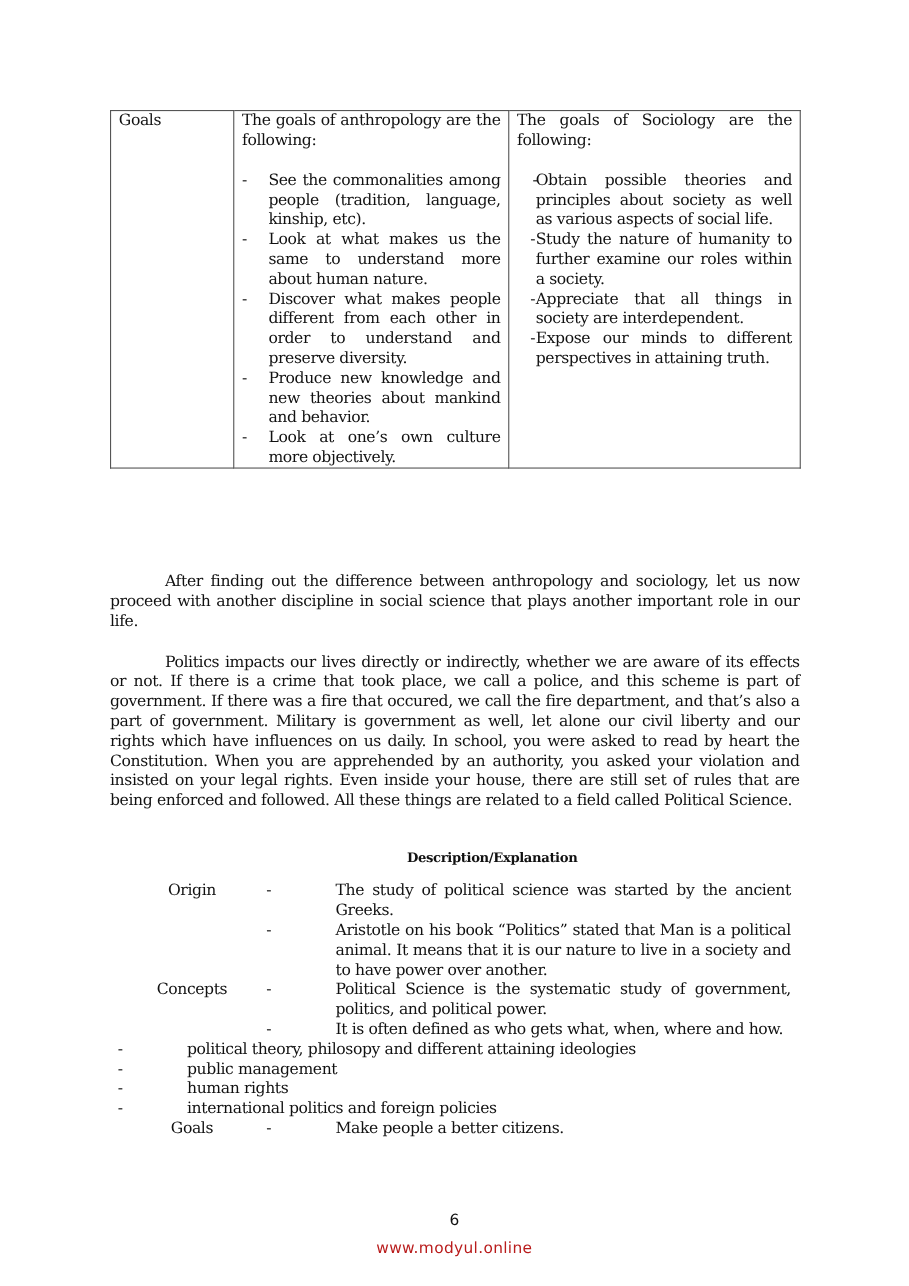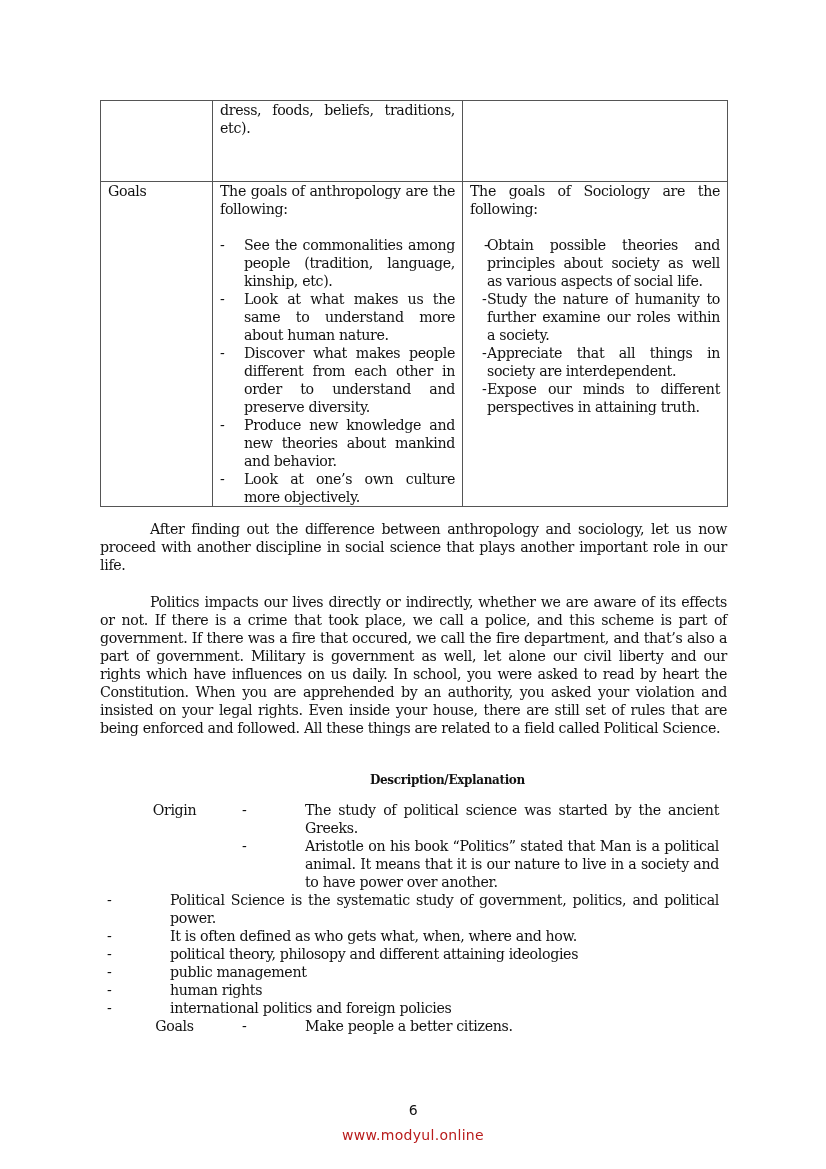"dress, foods, beliefs, traditions, etc)." tr.row-cont { html: <tr> <td></td> <td> <p>dress, foods, beliefs, traditions, etc).</p> </td> <td></td> </tr> -> none }
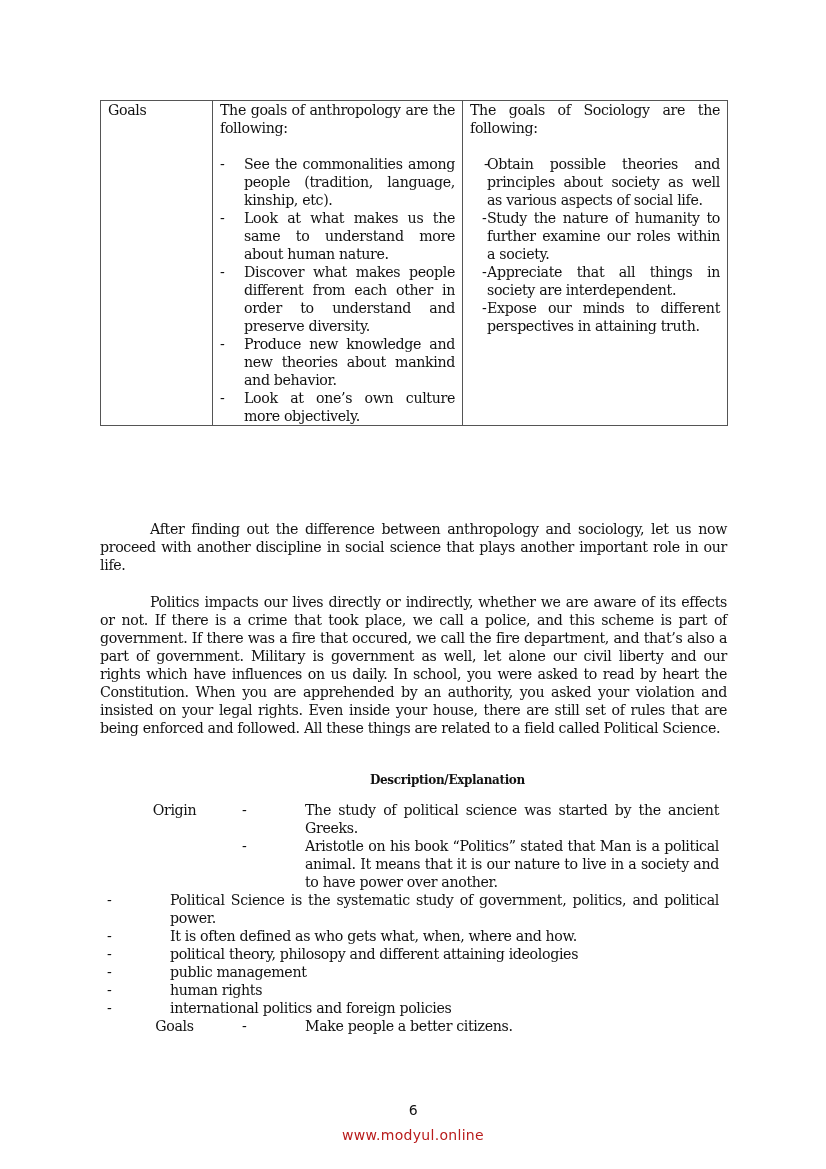"Concepts" div.desc-label { html: none -> <div>Concepts</div> }
